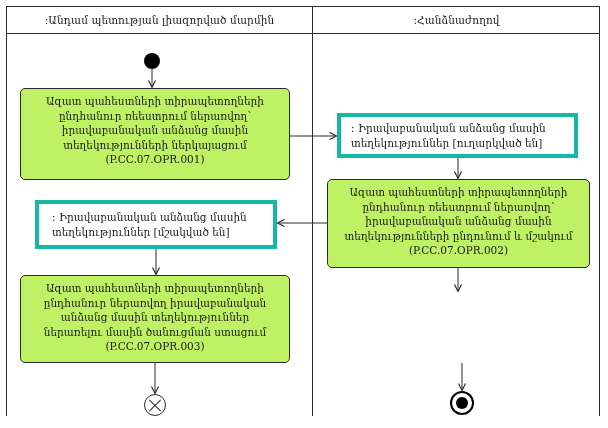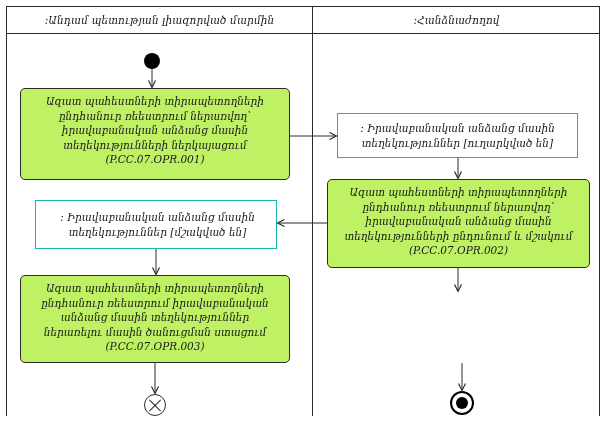":Անդամ պետության լիազորված մարմին" #stage { font-style: italic -> none }
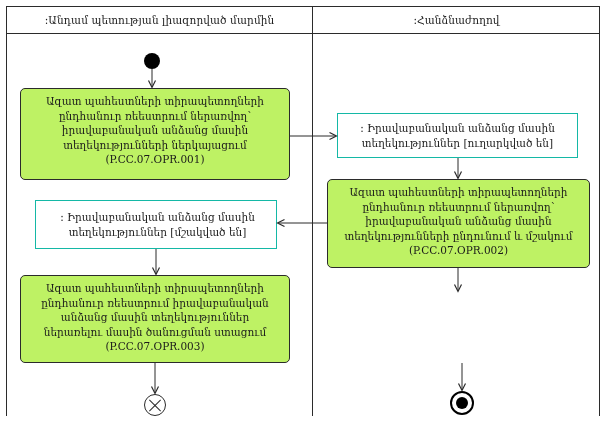": Իրավաբանական անձանց մասին" .objnode { border: 1px solid #14b8a6 -> 4px solid #14b8a6; text-align: center -> none }
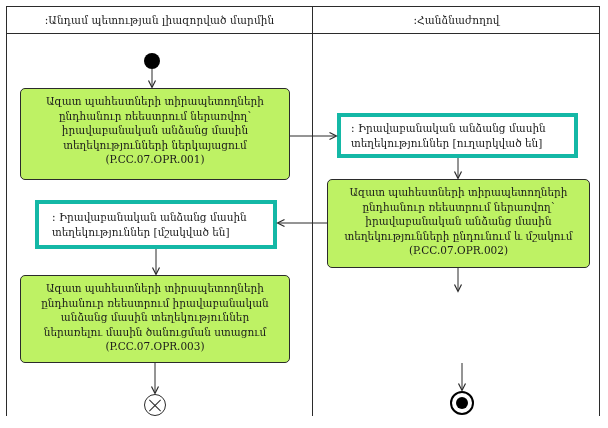"Ազատ պահեստների տիրապետողների ընդհանուր ռեեստրում իրավաբանական" div.activity { text: ռեեստրում -> ներառվող }
